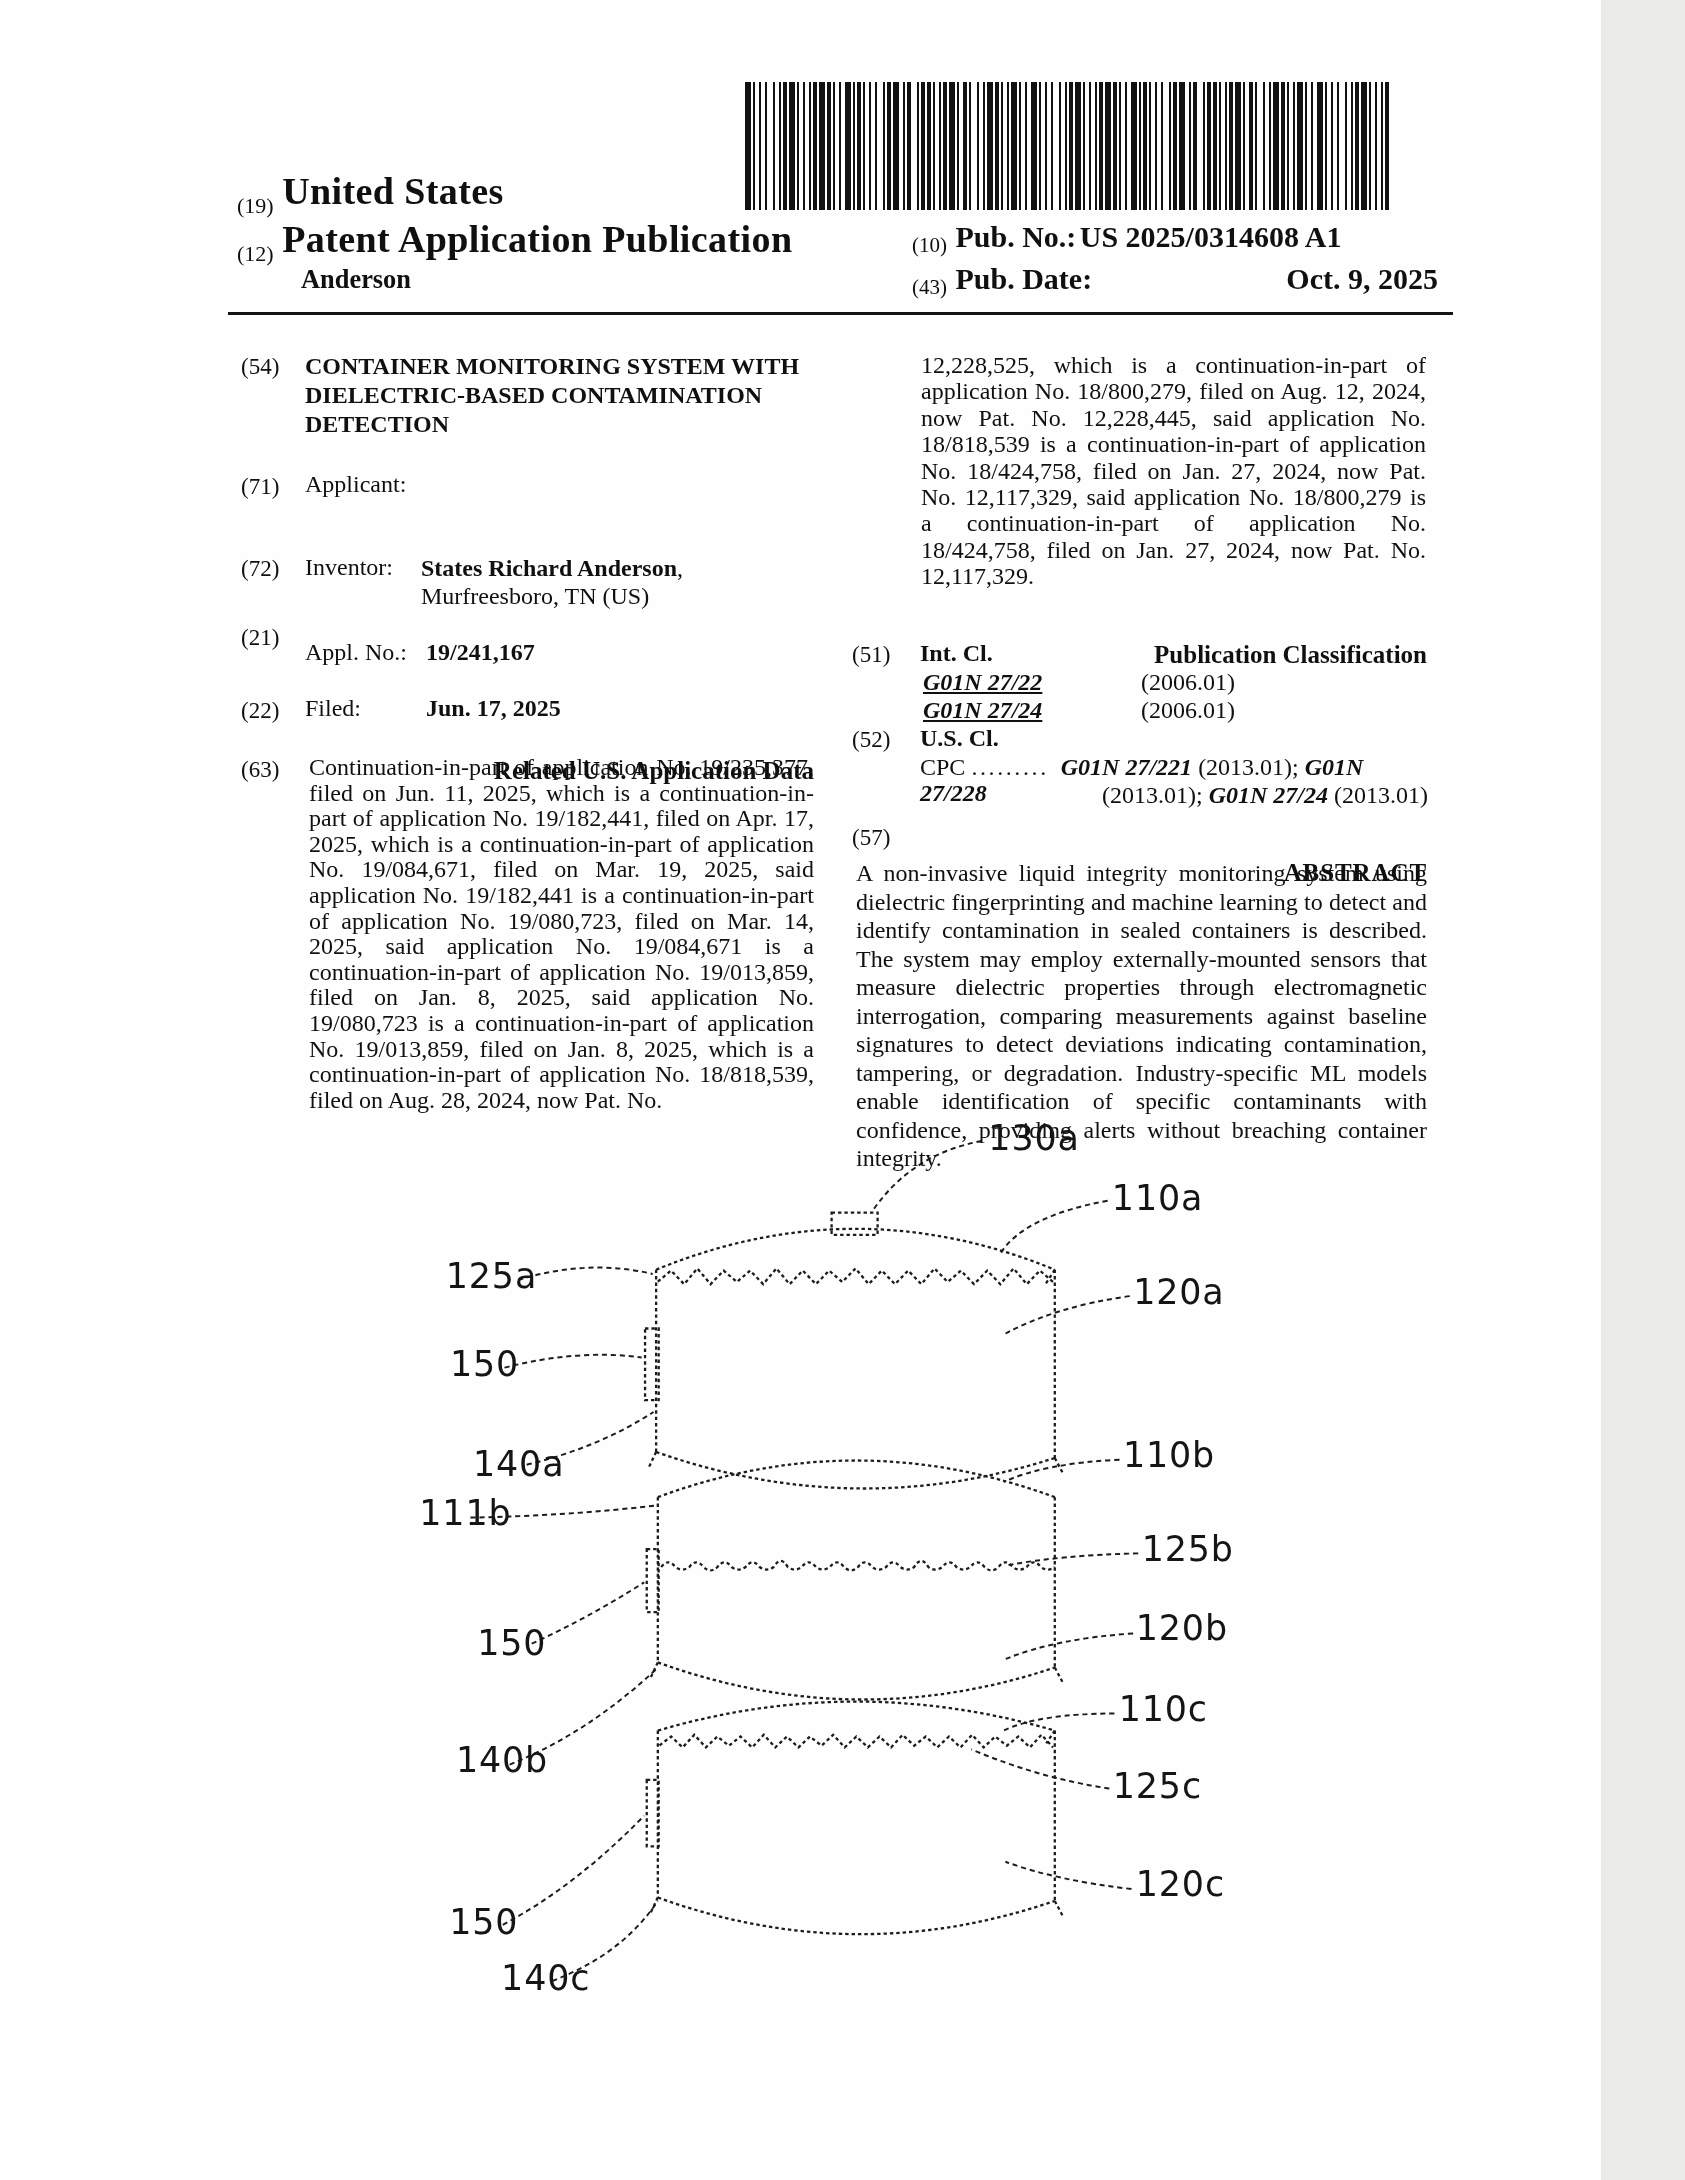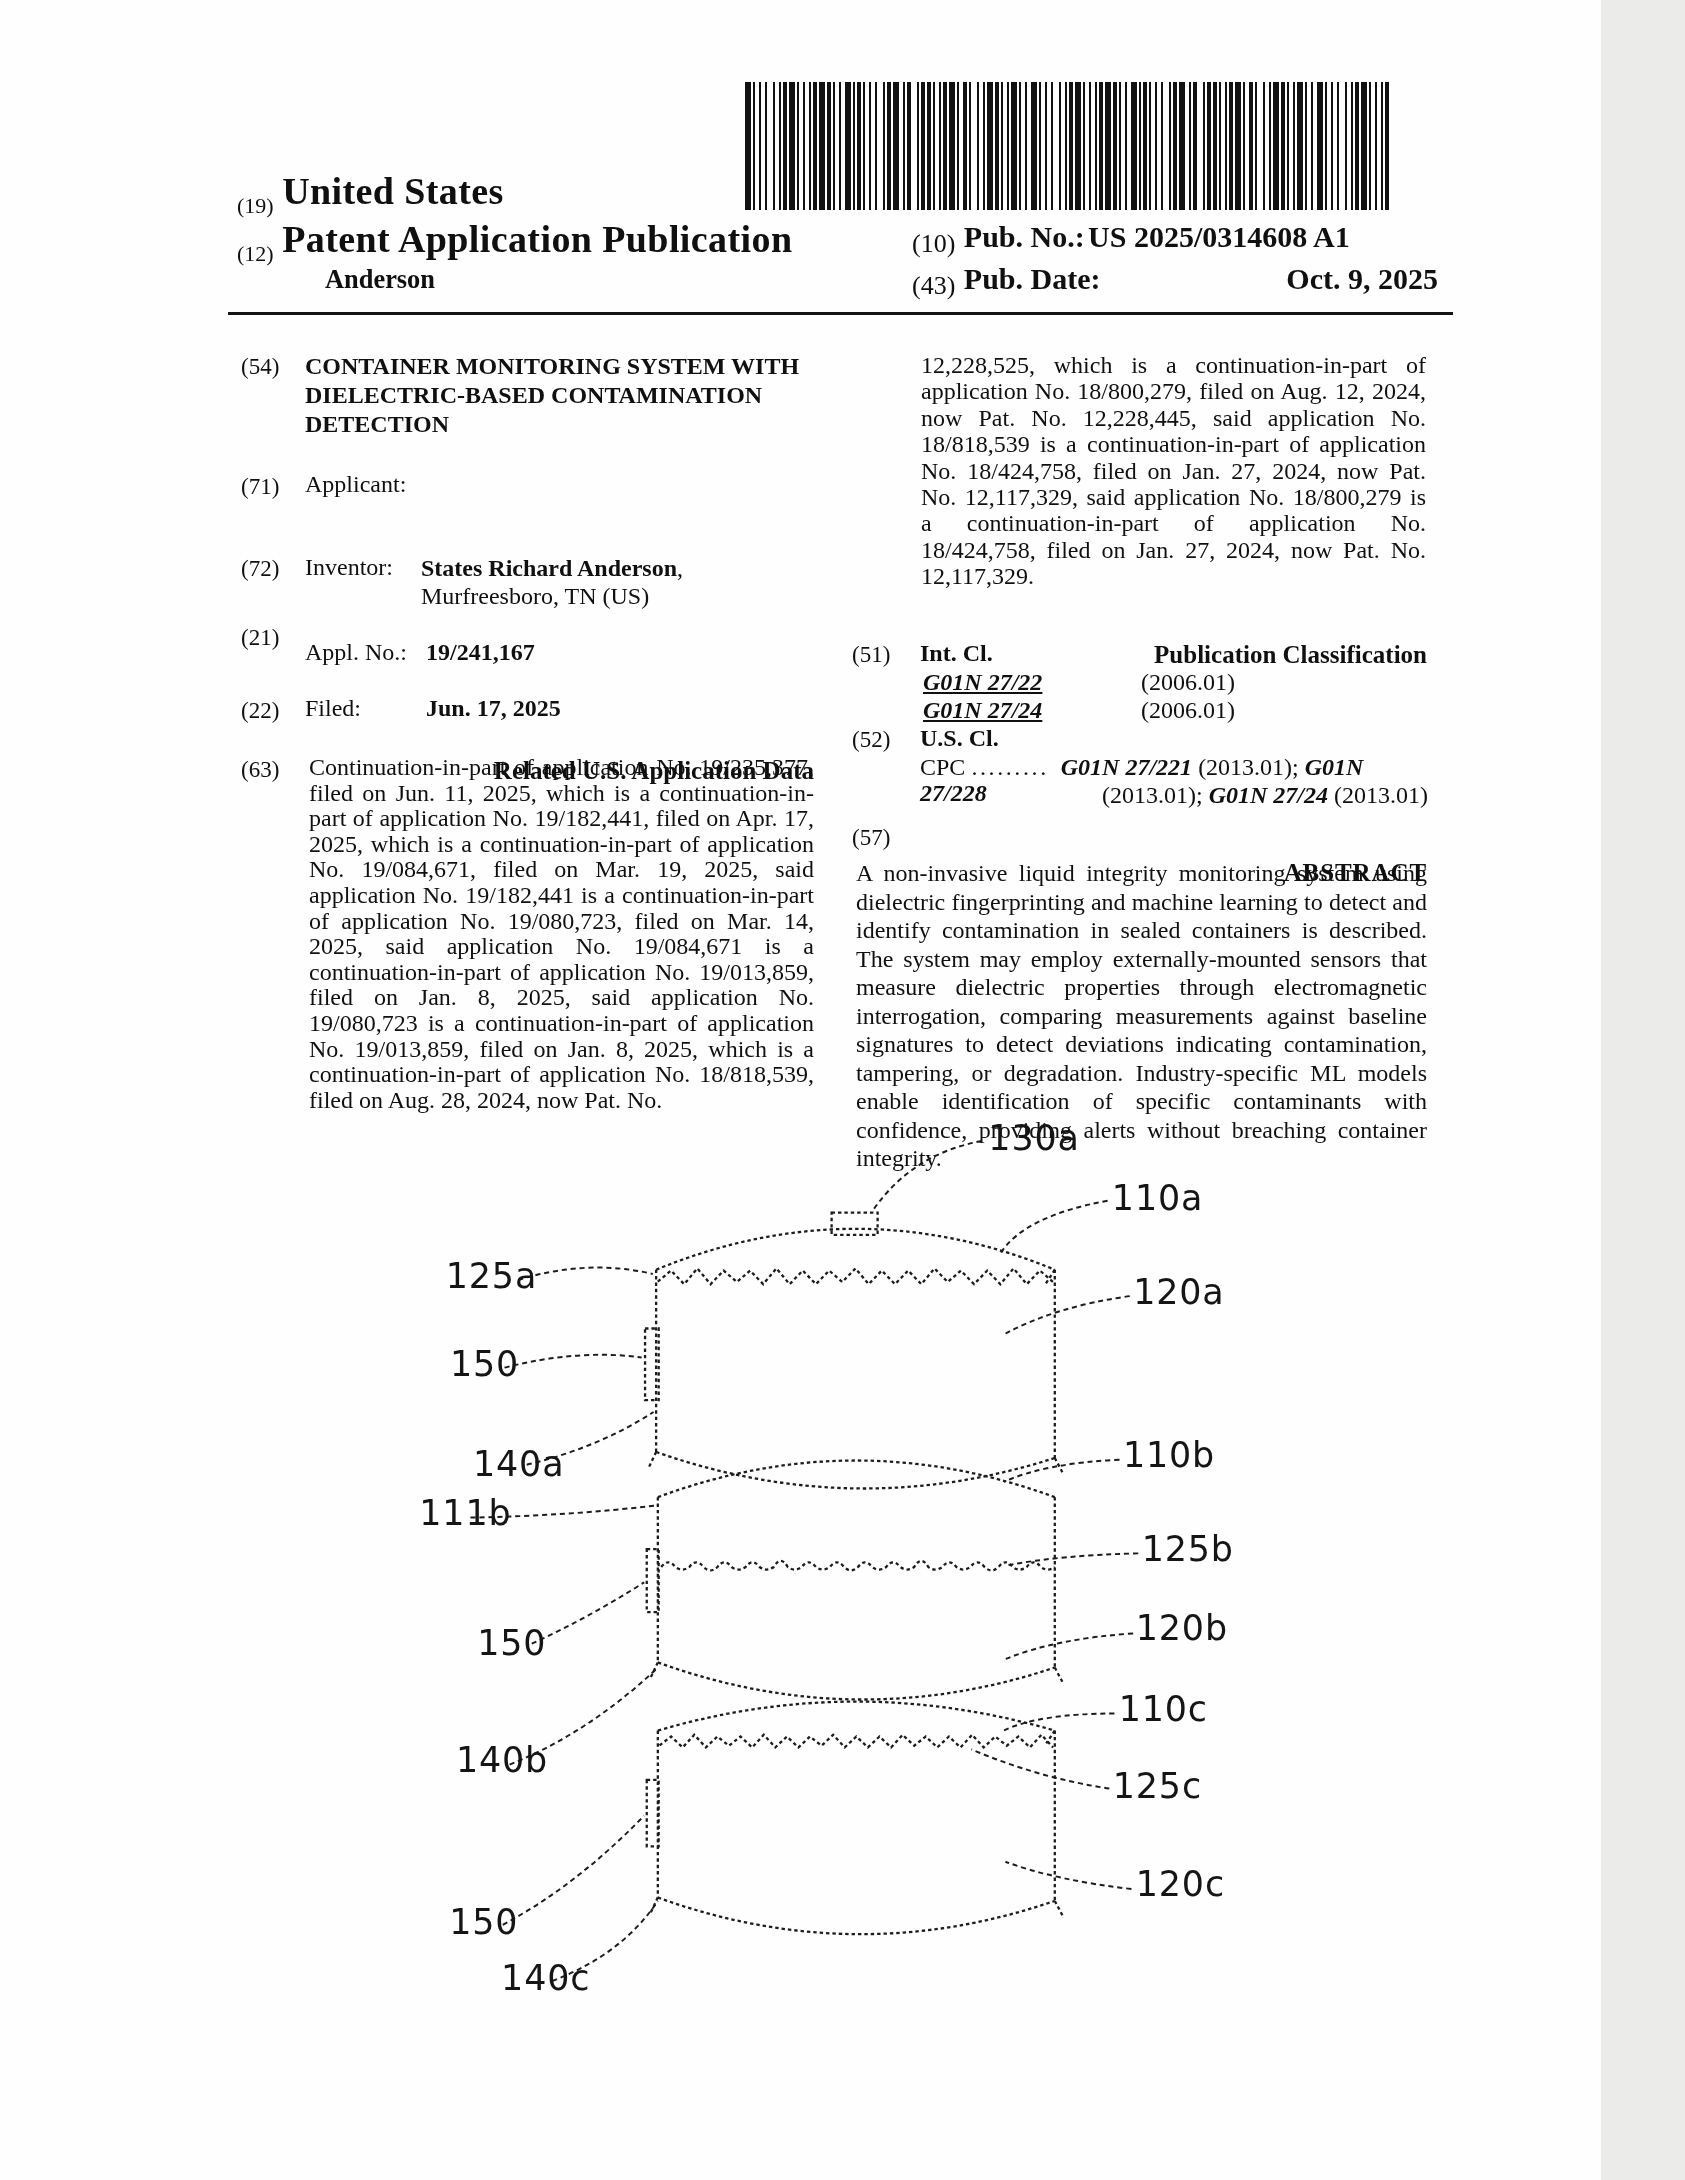"(10)" .h-tag-sm { font-size: 26px -> 21px }
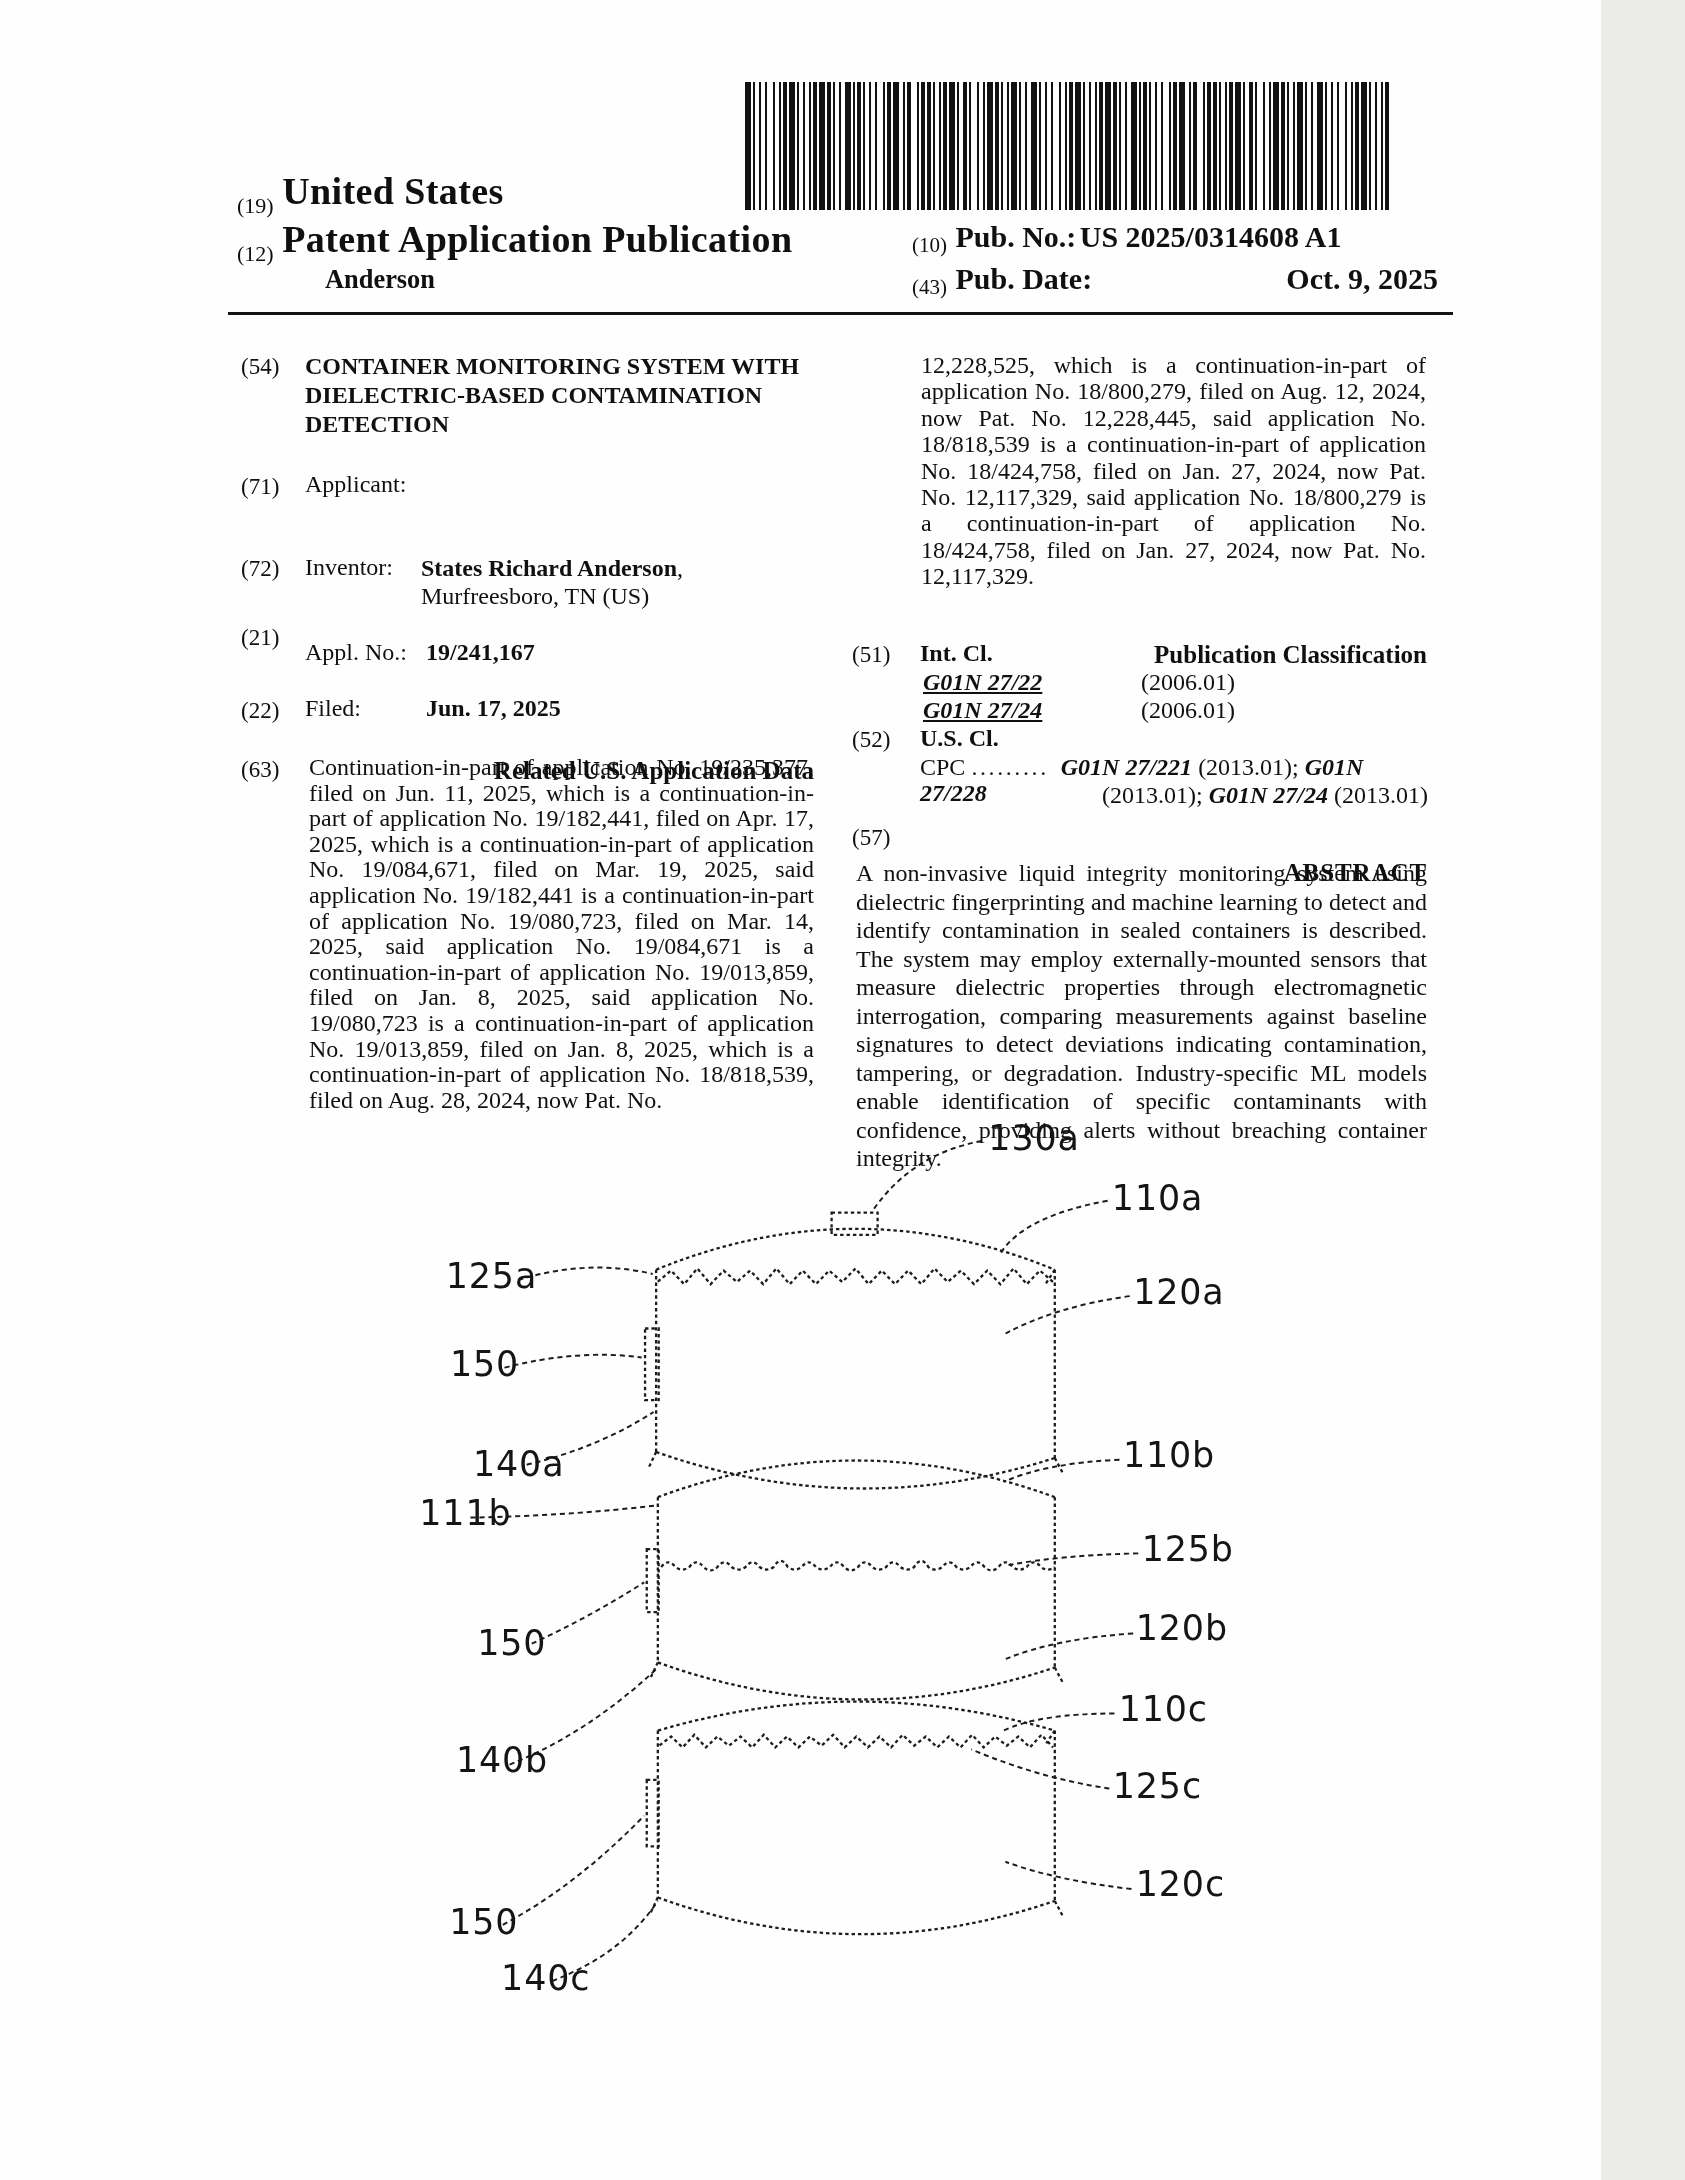"Anderson" .h-name { margin-left: 24px -> none }
